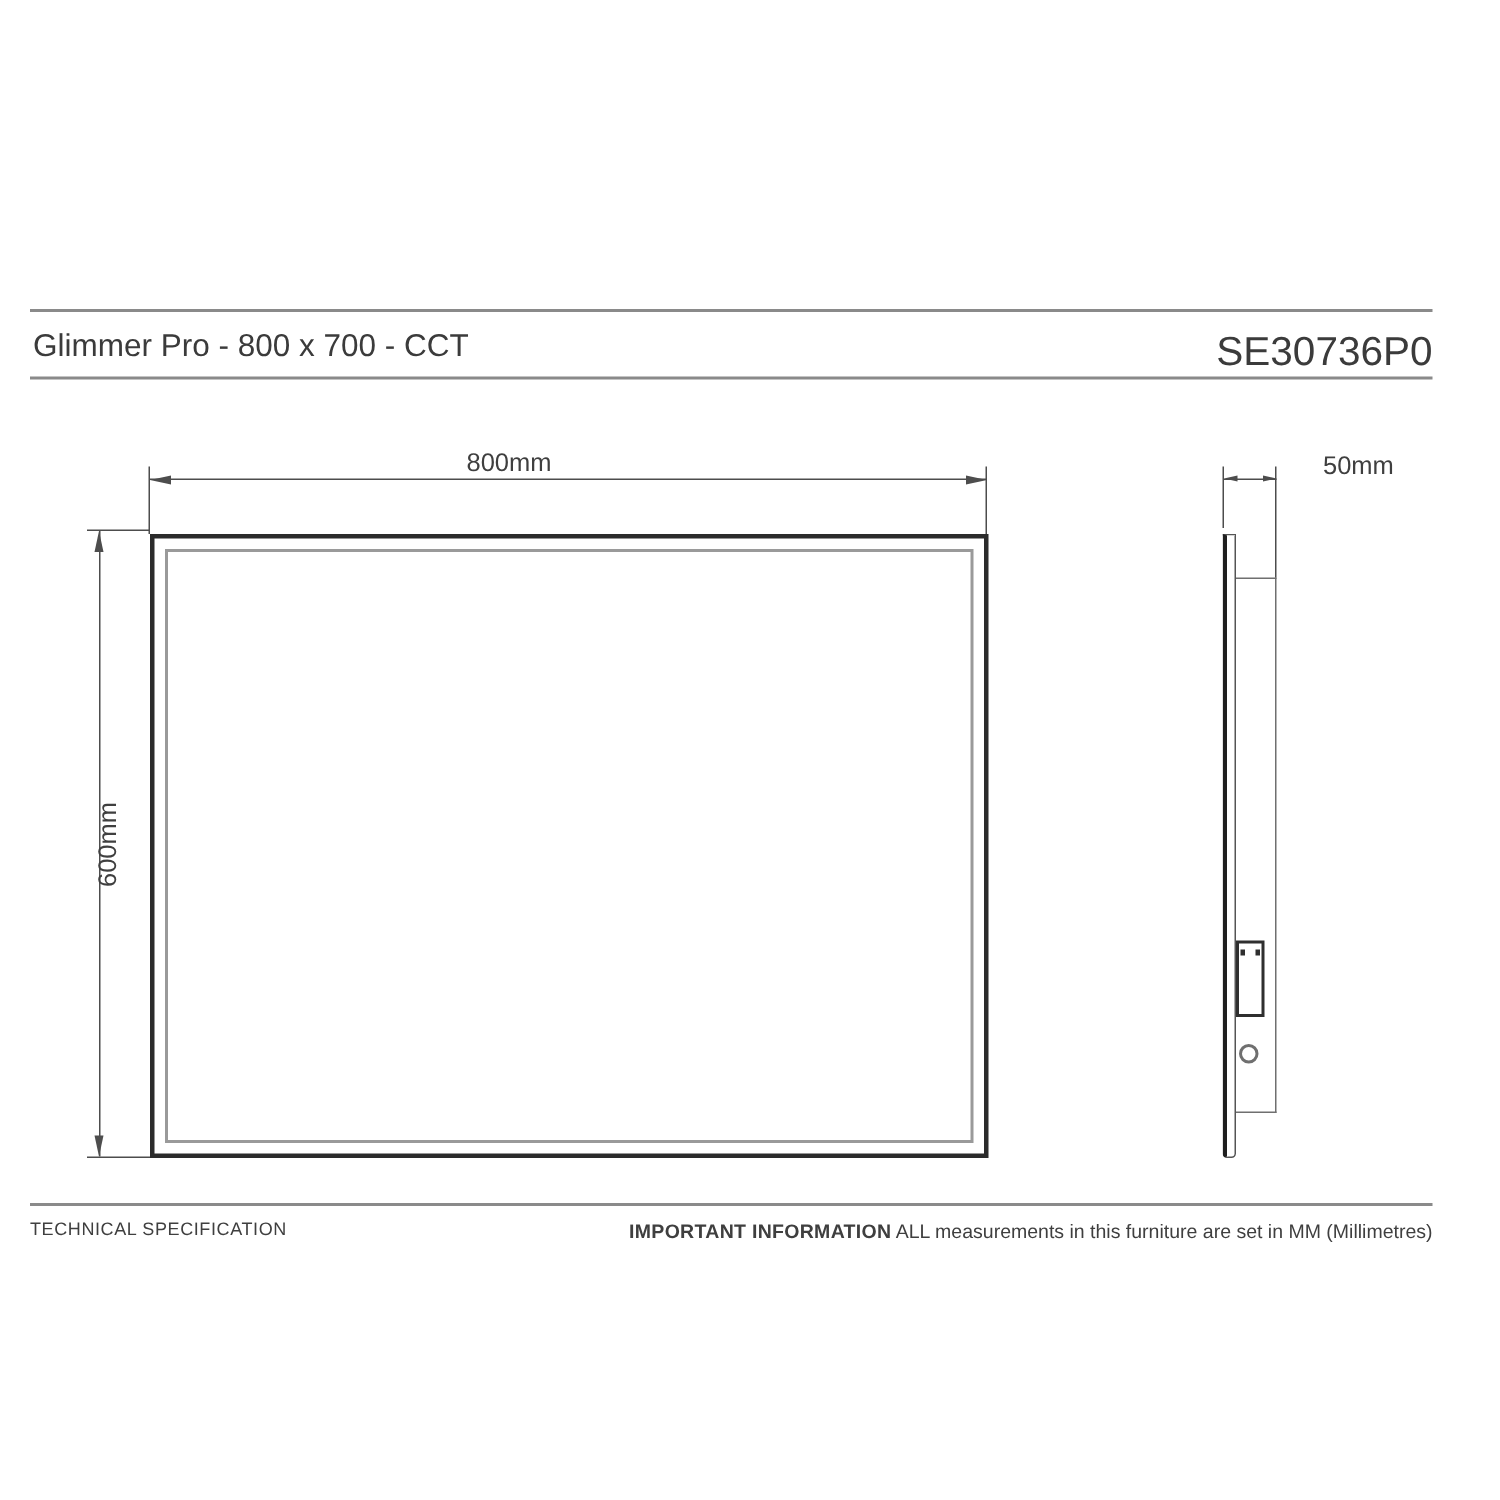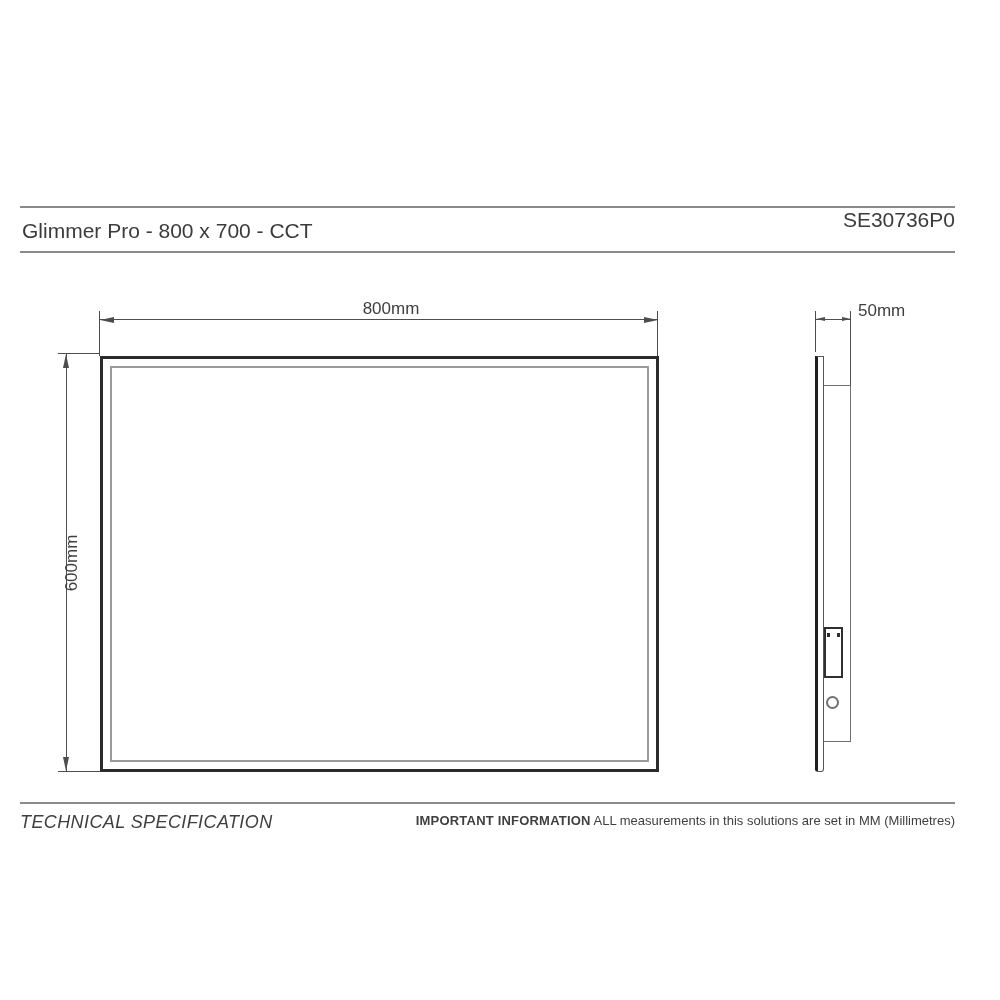"SE30736P0" .product-code { font-size: 21px -> 27px; top: 208px -> 219px }
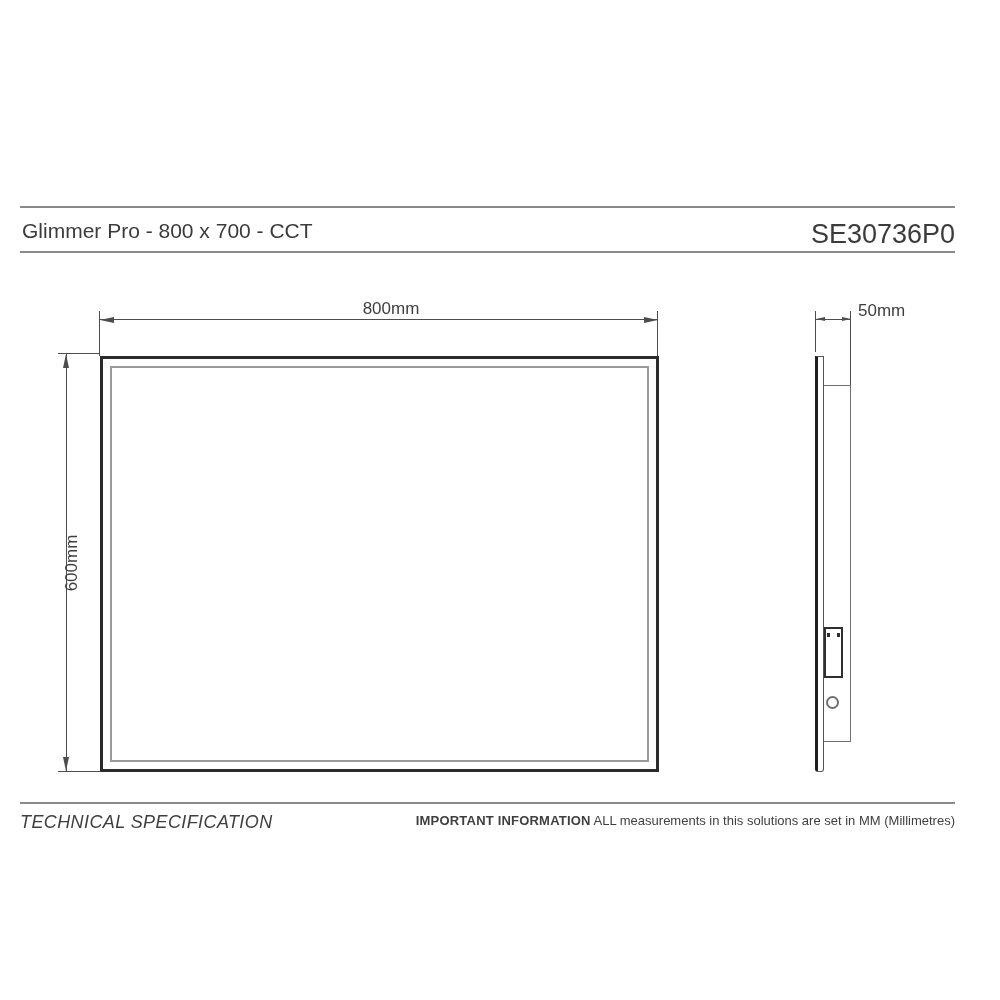"800mm" .w-label { left: 341px -> 311px; text-align: center -> none }
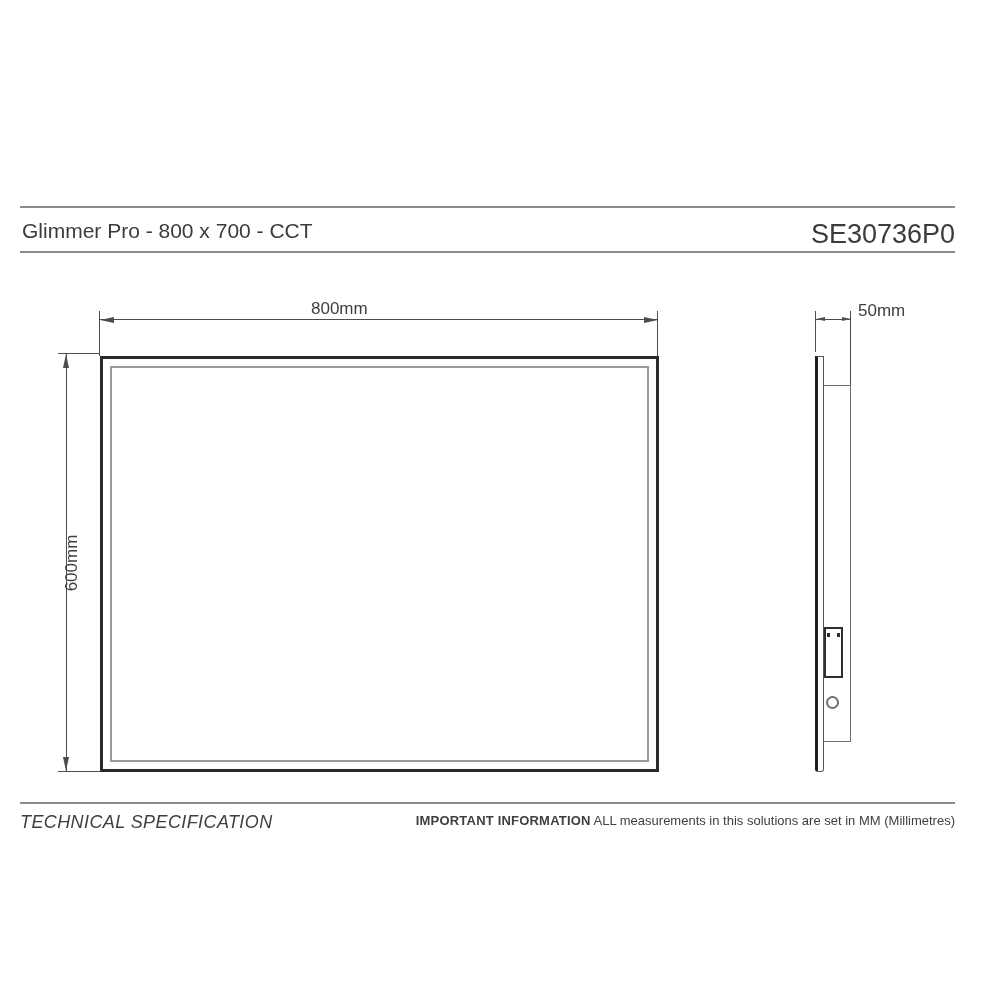"50mm" .d-label { left: 858px -> 882px }
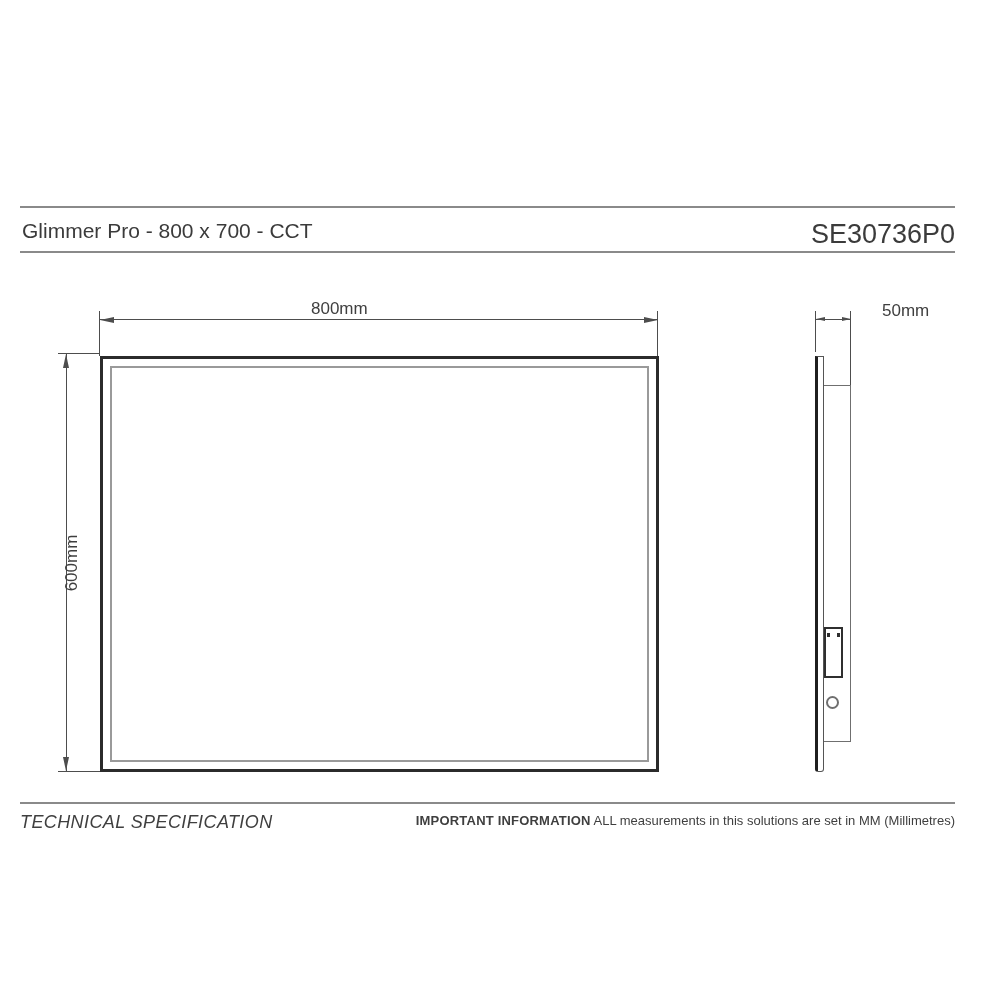"TECHNICAL SPECIFICATION" .footer-left { font-size: 18px -> 12px; font-style: italic -> none }
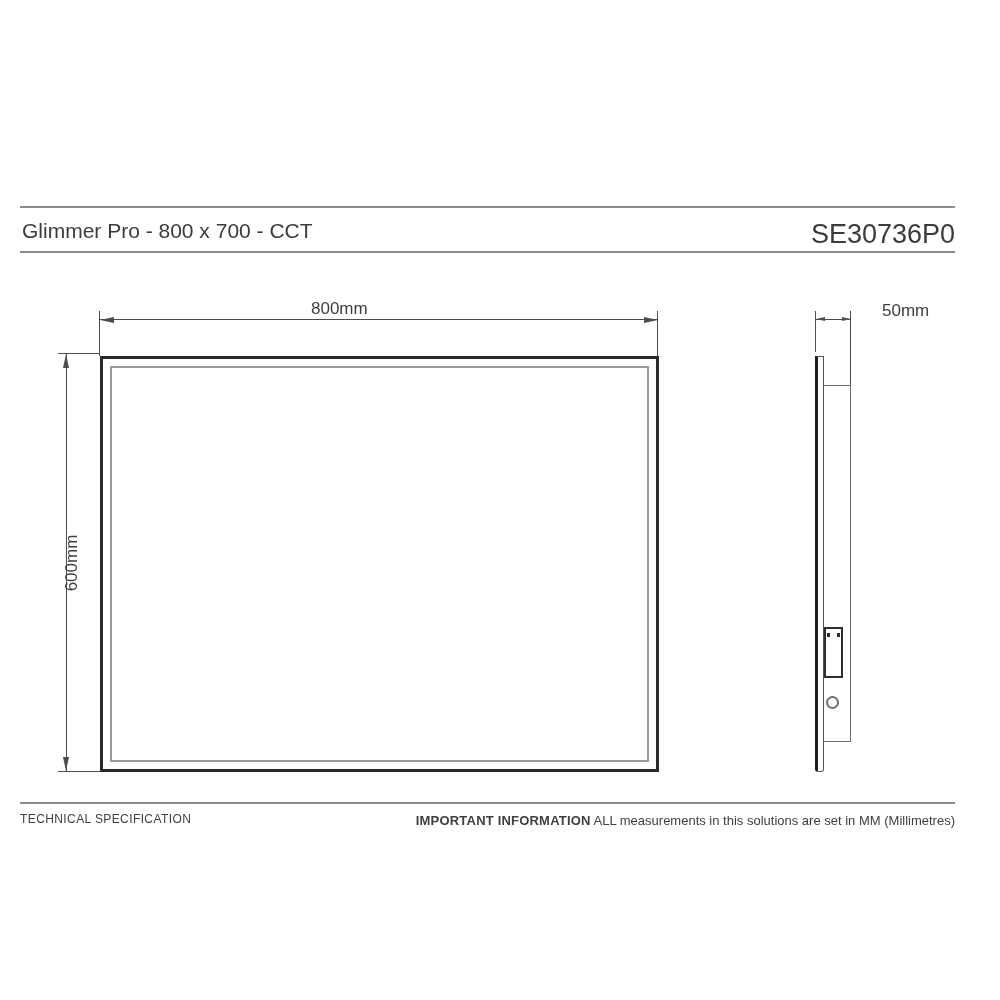"ALL measurements in this solutions" span { text: solutions -> furniture }
